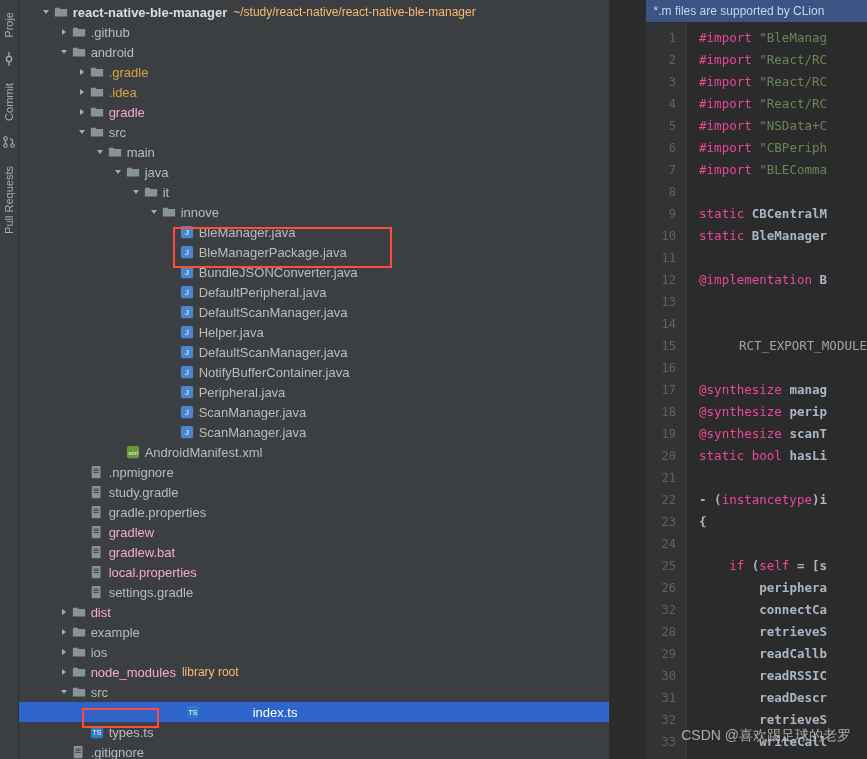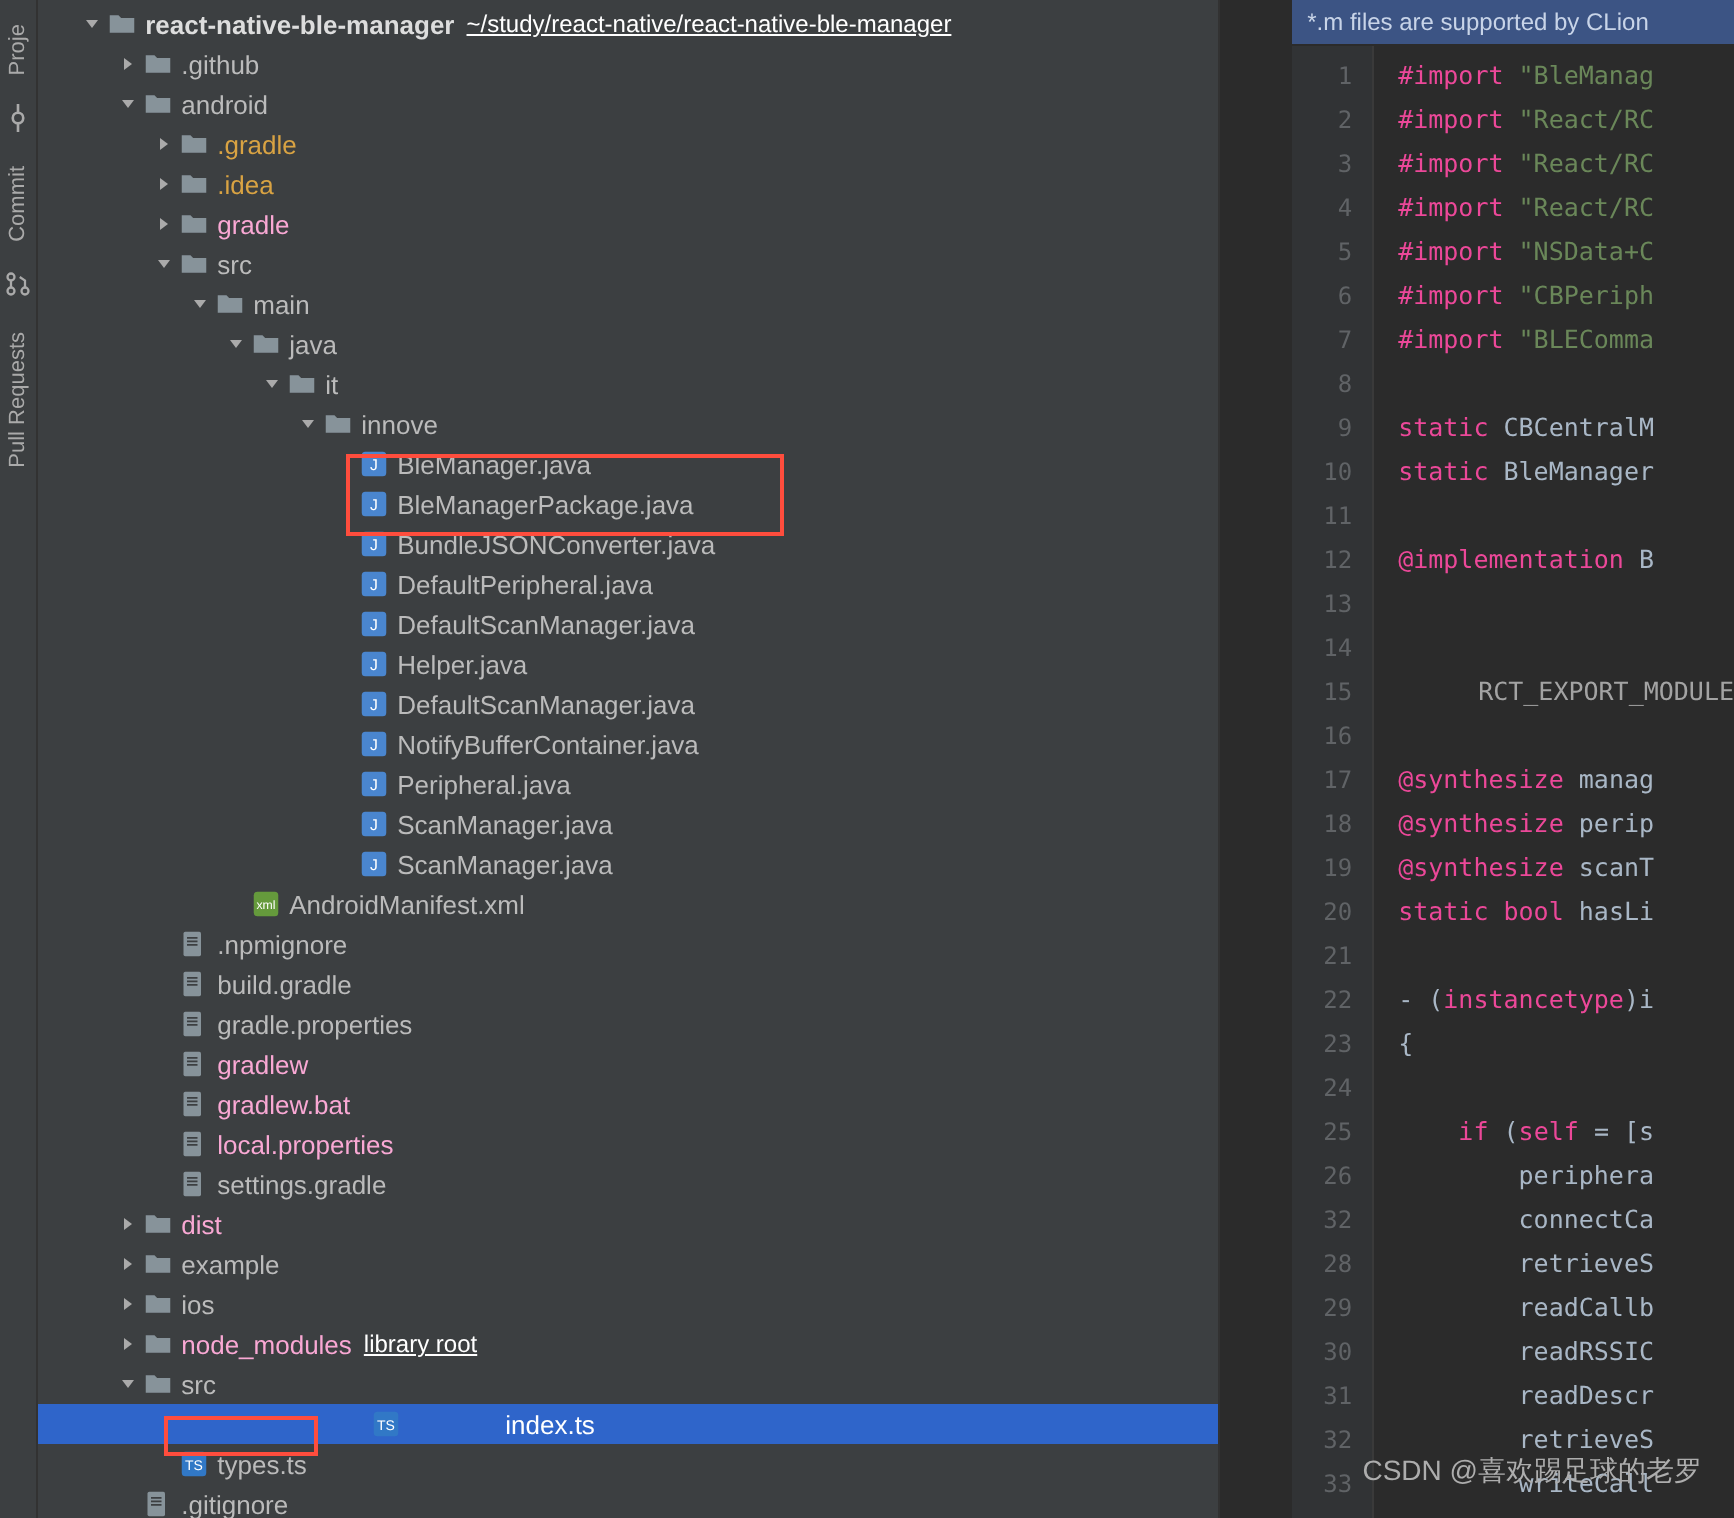"~/study/react-native/react-native-ble-ma" .path-suffix { color: #ffffff -> #fdba74; text-decoration: underline -> none }
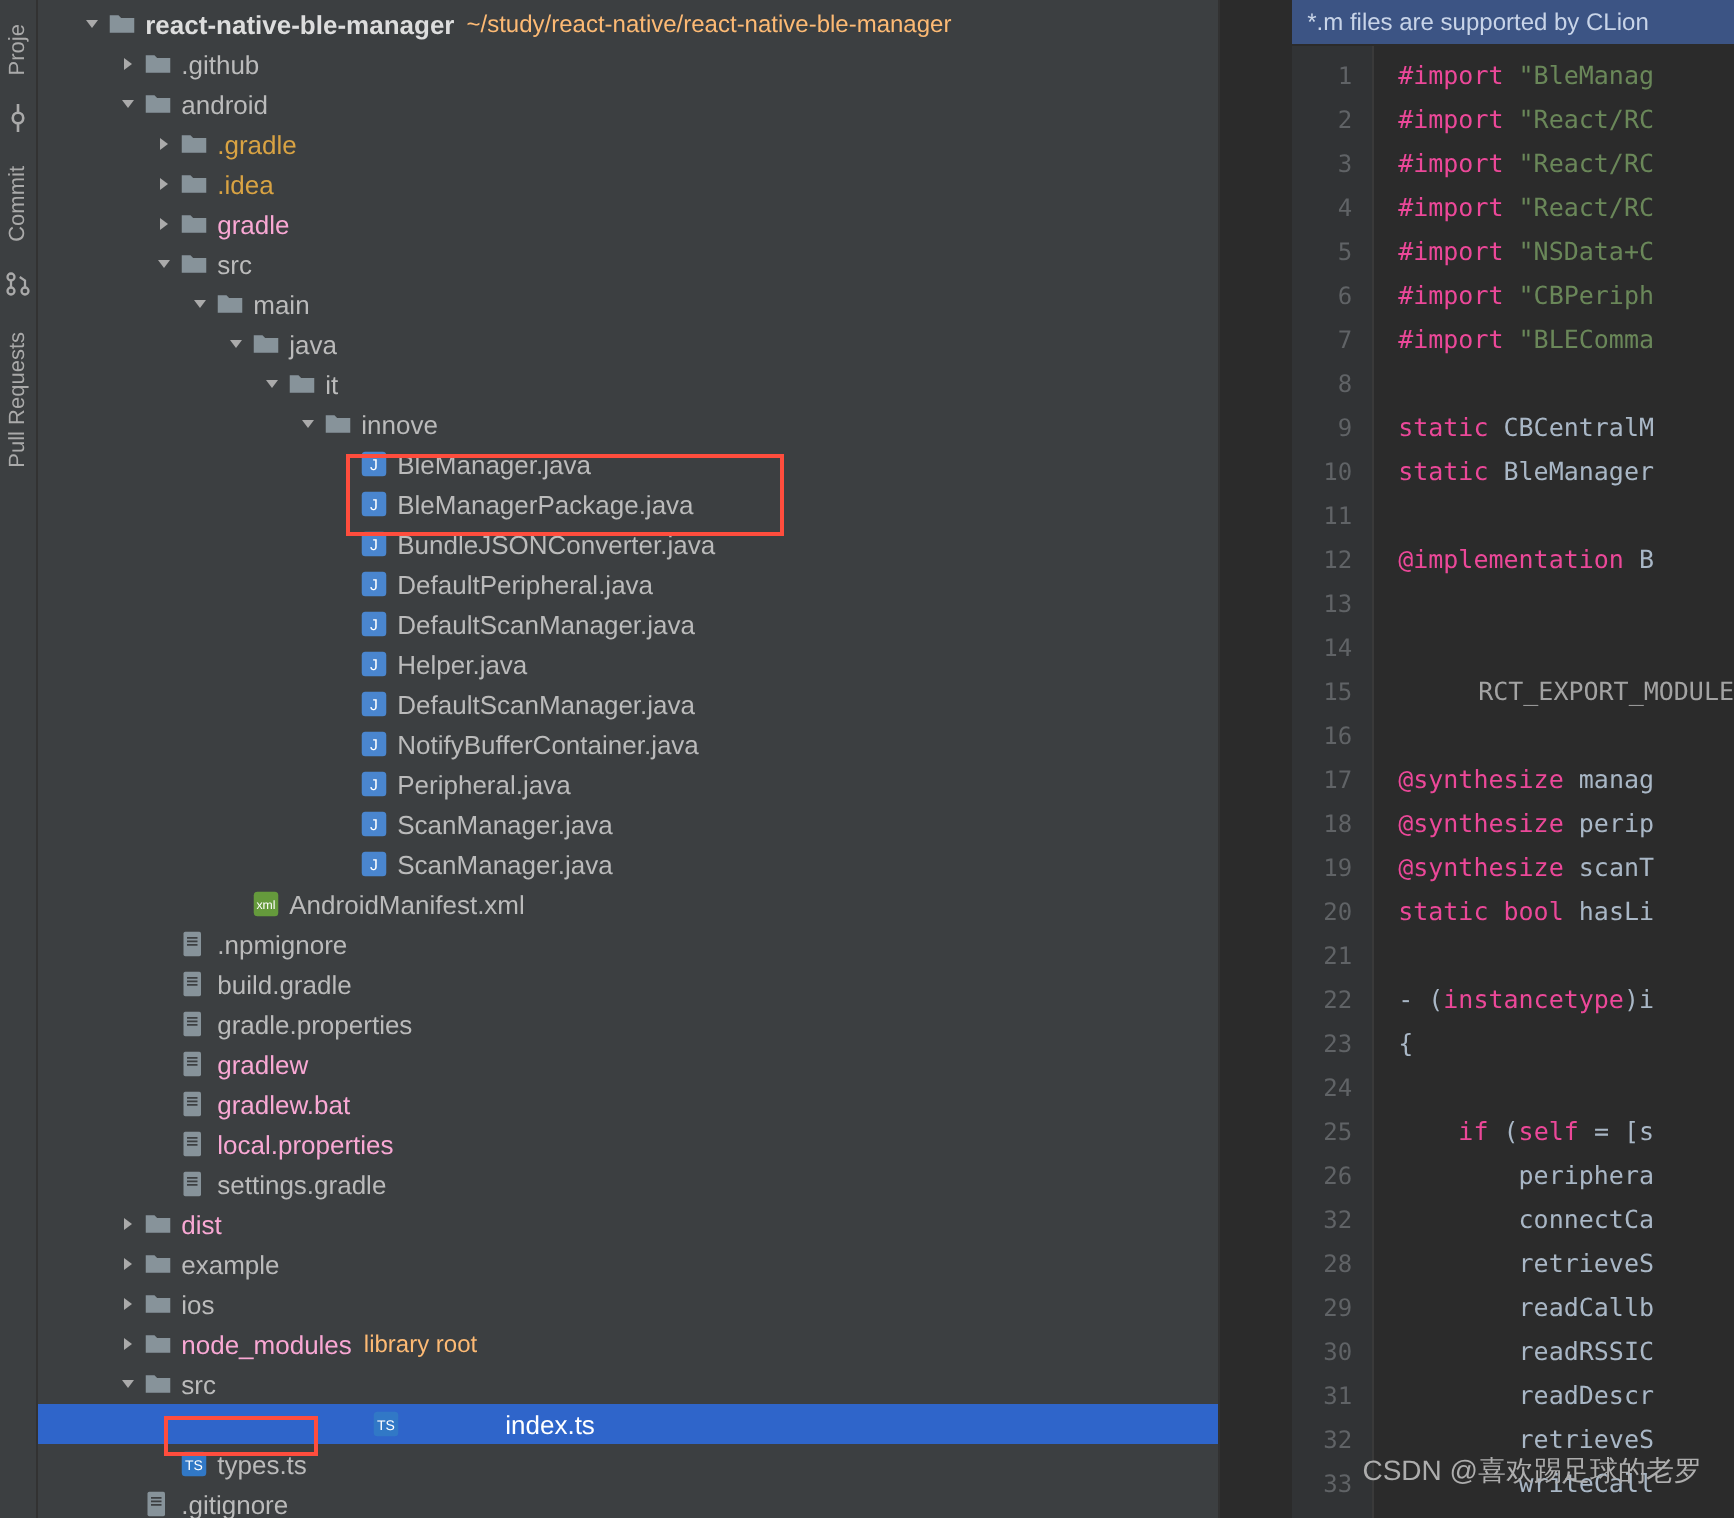"CBCentralM" .ident { font-weight: none -> bold }
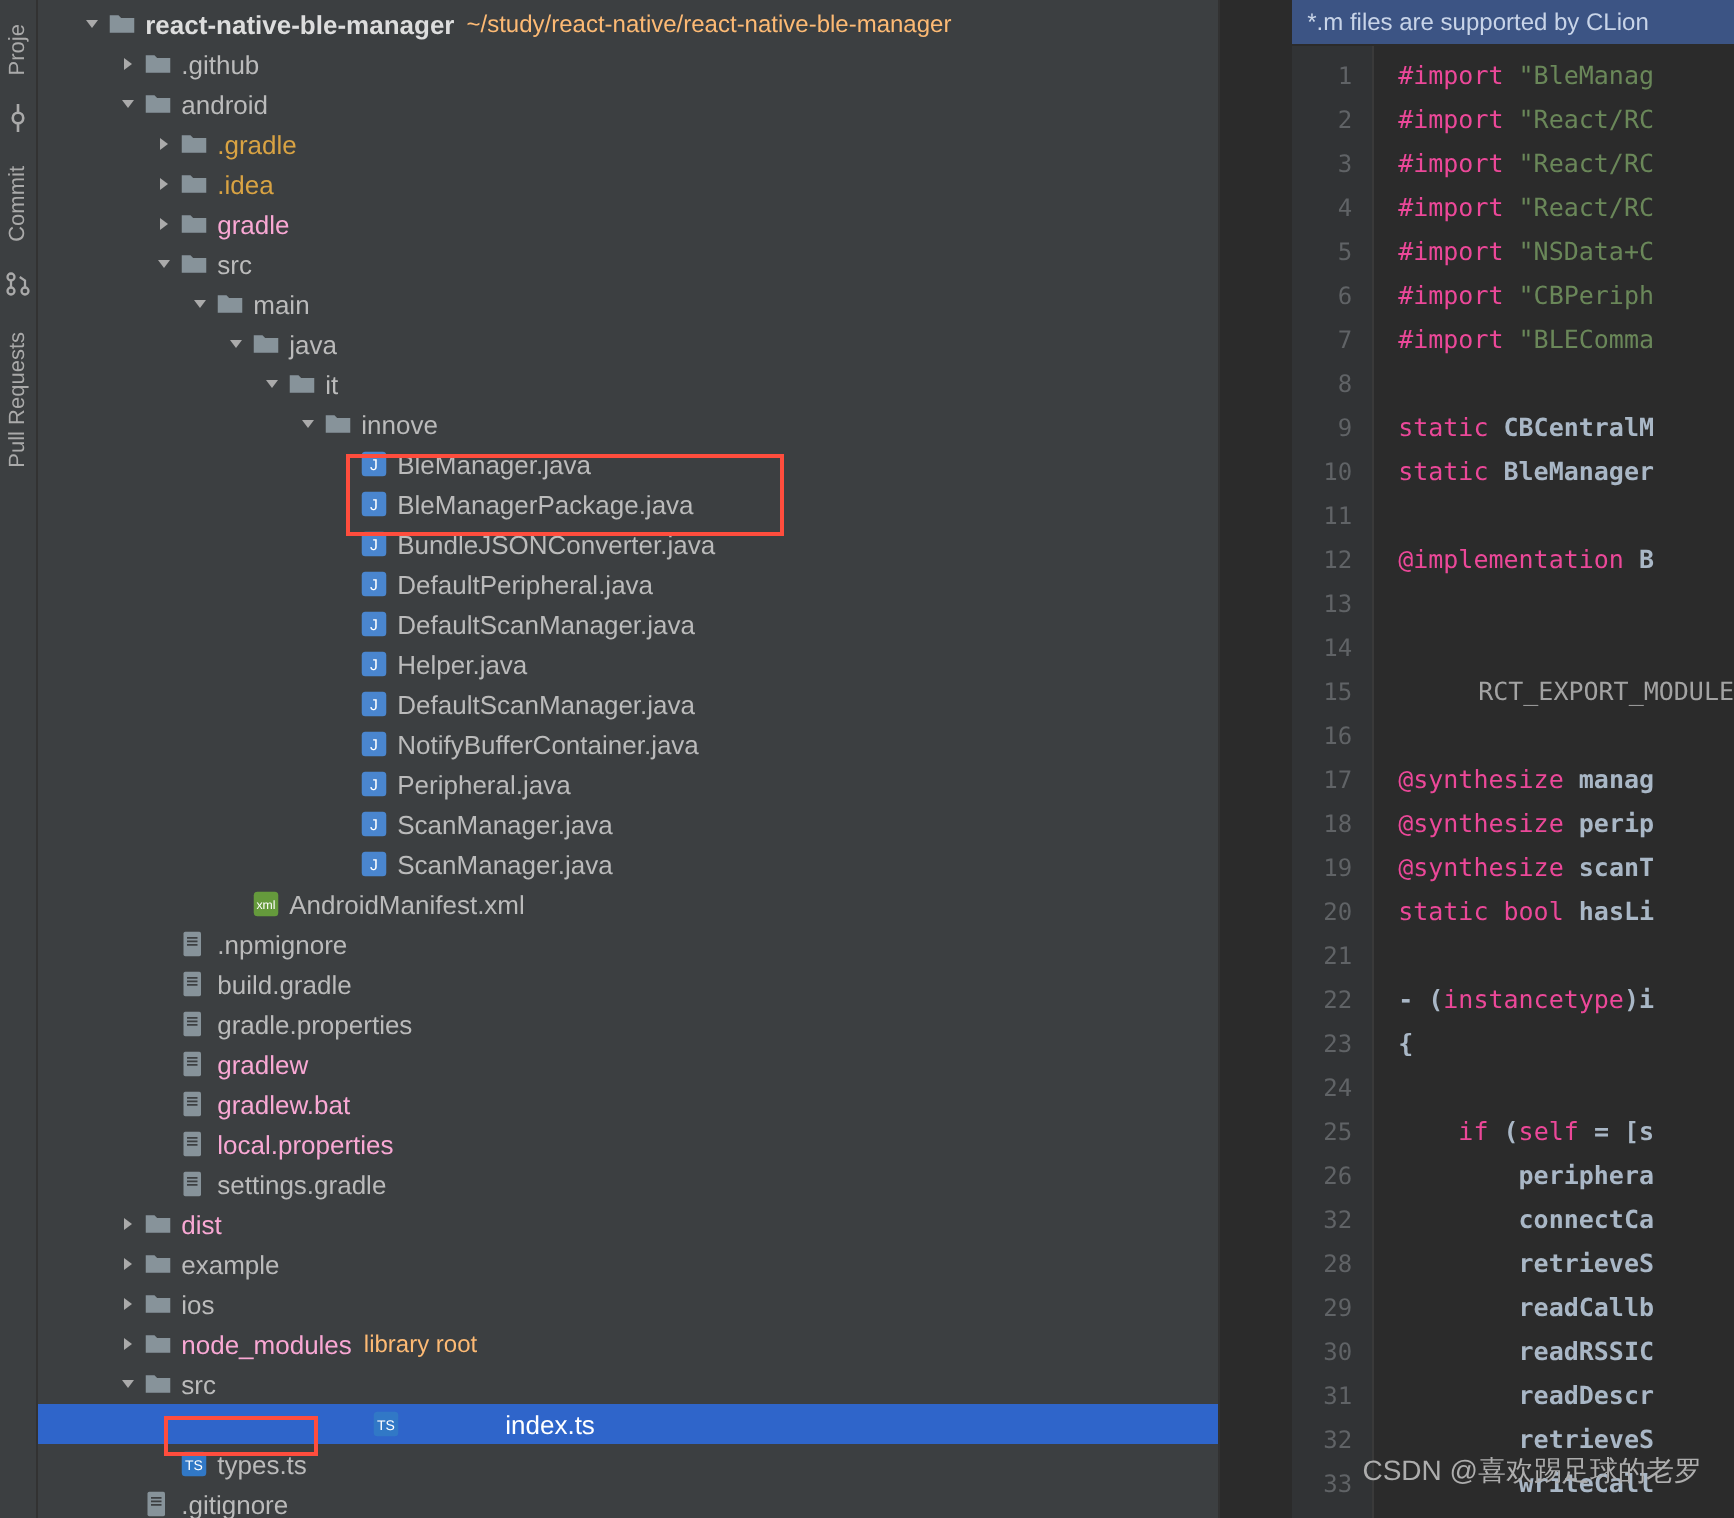"build.gradle" span.label { text: build.gradle -> study.gradle }
